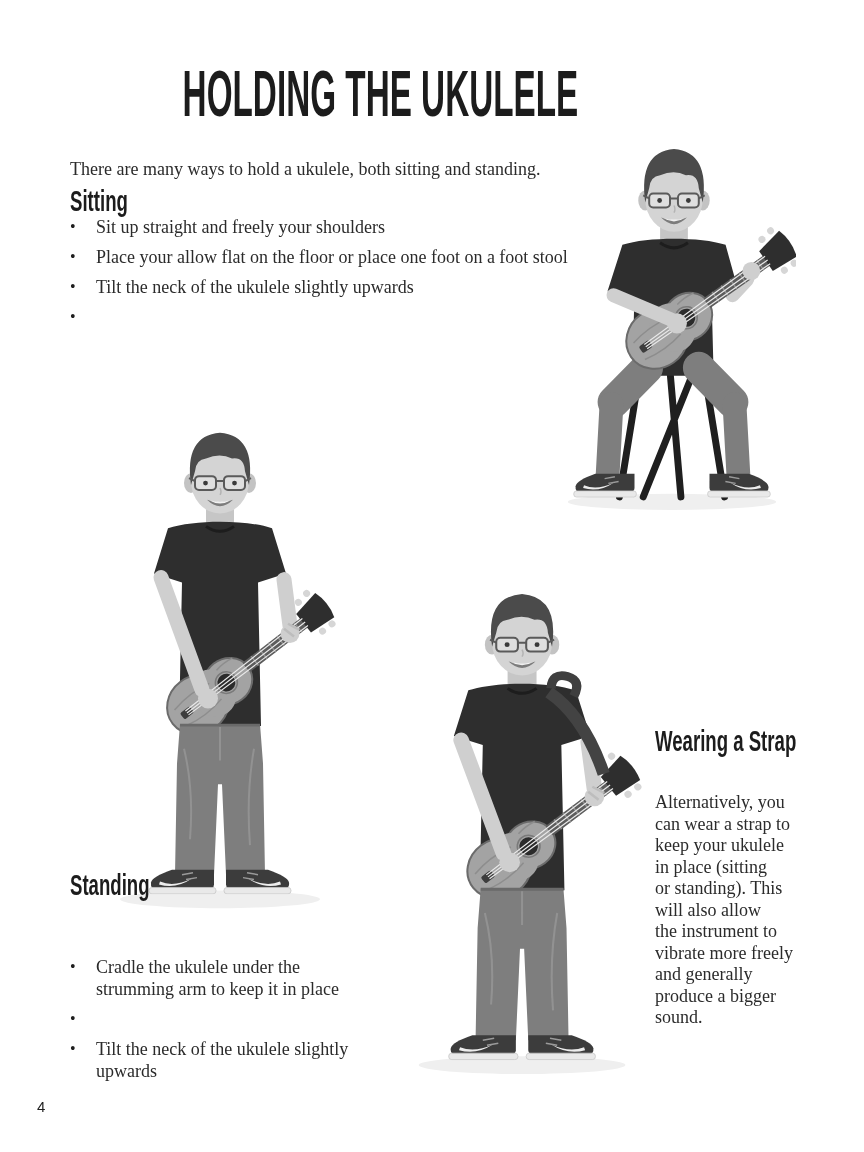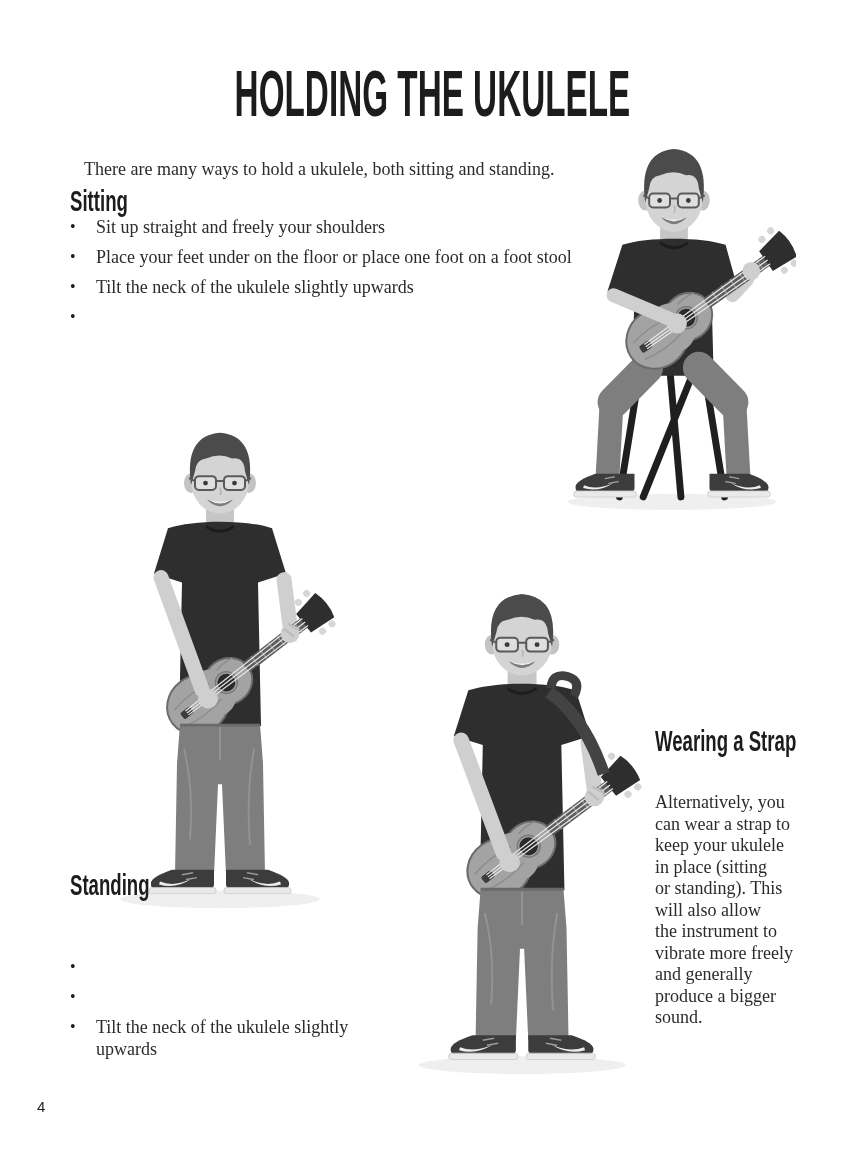"HOLDING THE UKULELE" .title { text-align: center -> none }
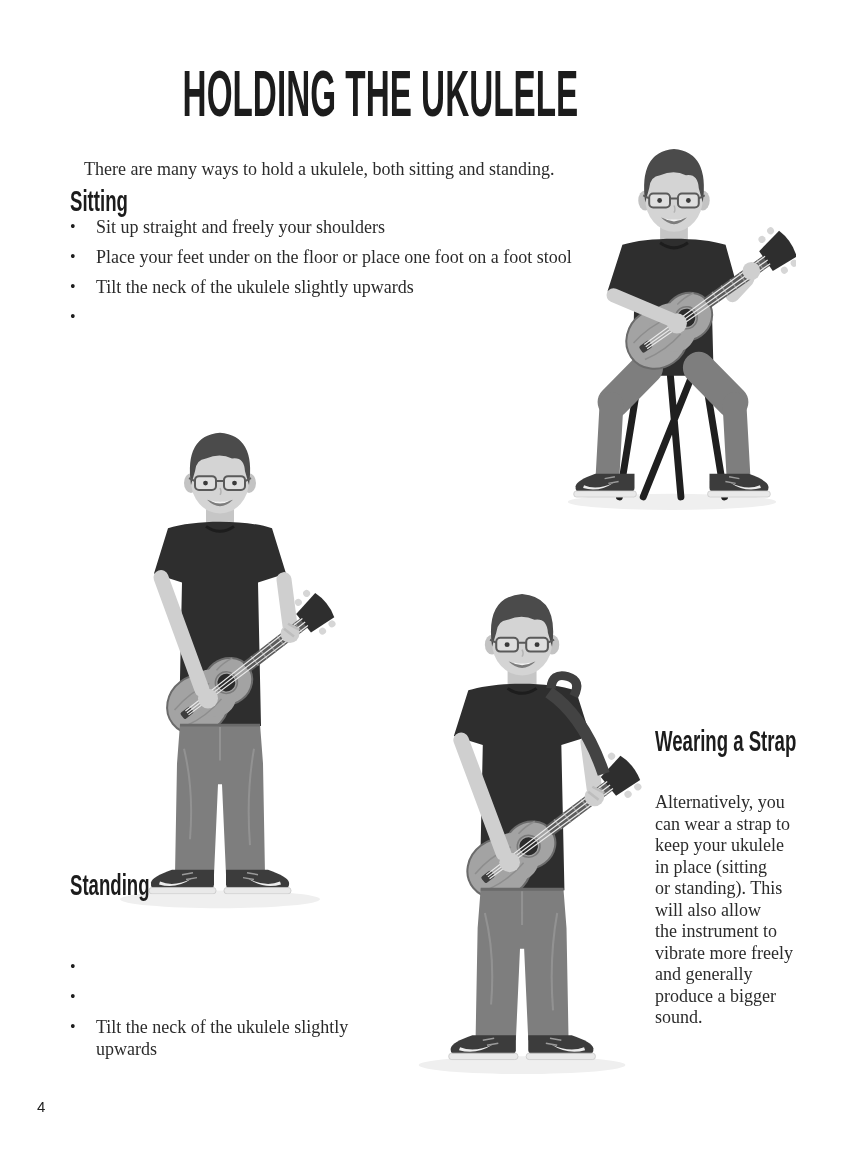"There are many ways to" .intro { left: 84px -> 70px }
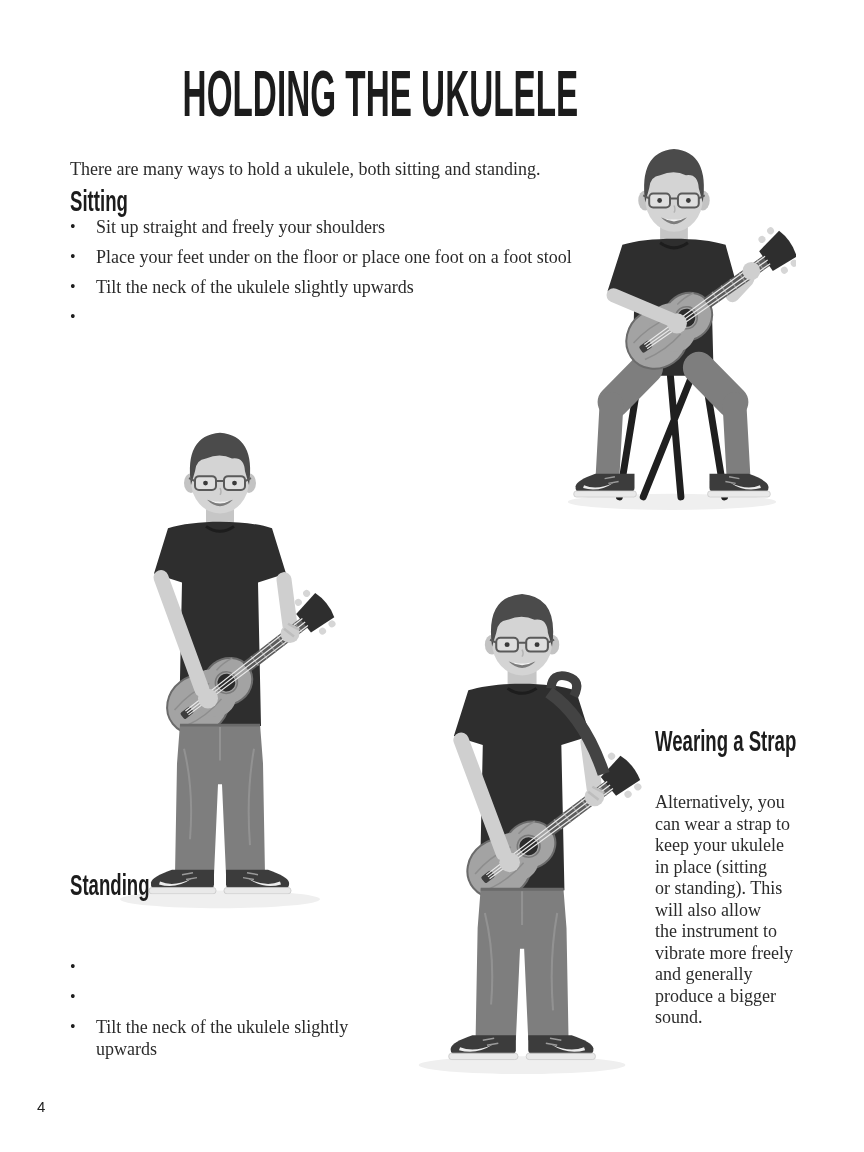"Place your feet under on" span.txt { text: feet under -> allow flat }
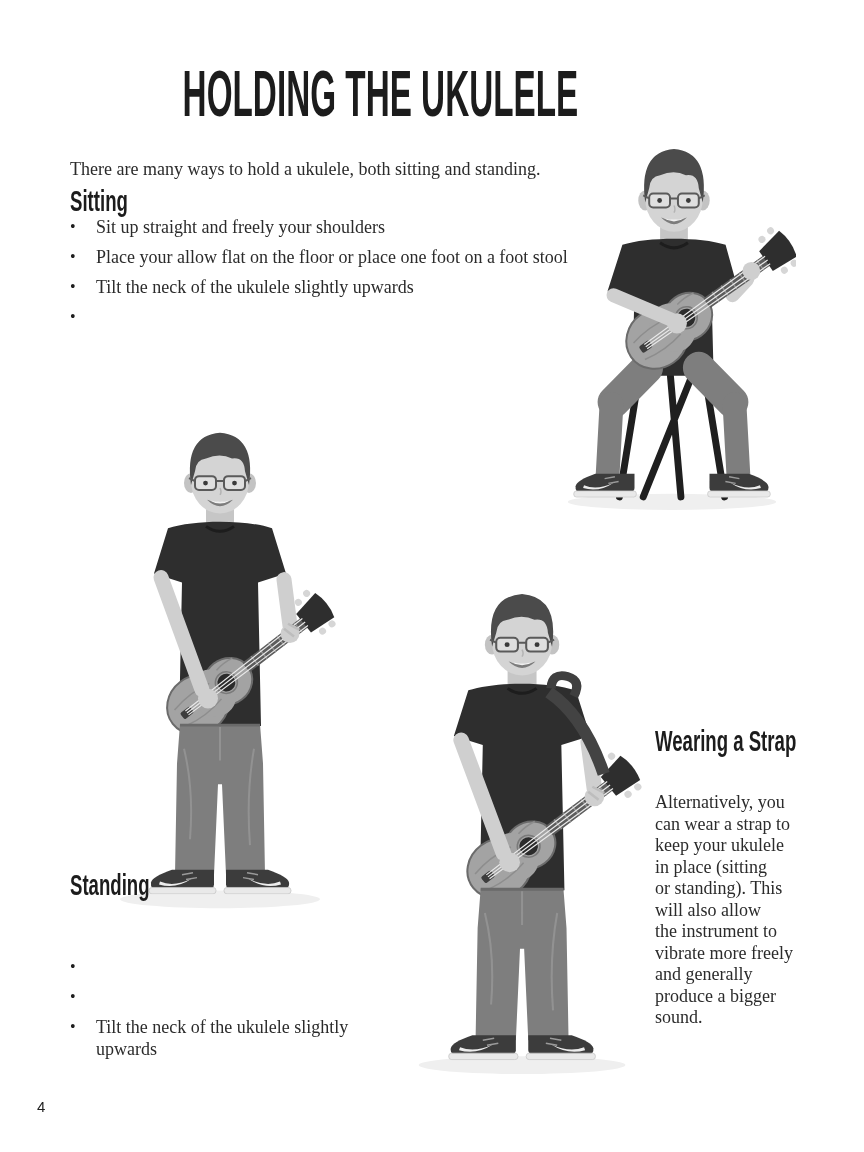"Cradle the ukulele under the" span.txt { html: none -> <span>Cradle the ukulele under the strumming arm to keep it in place</span> }
